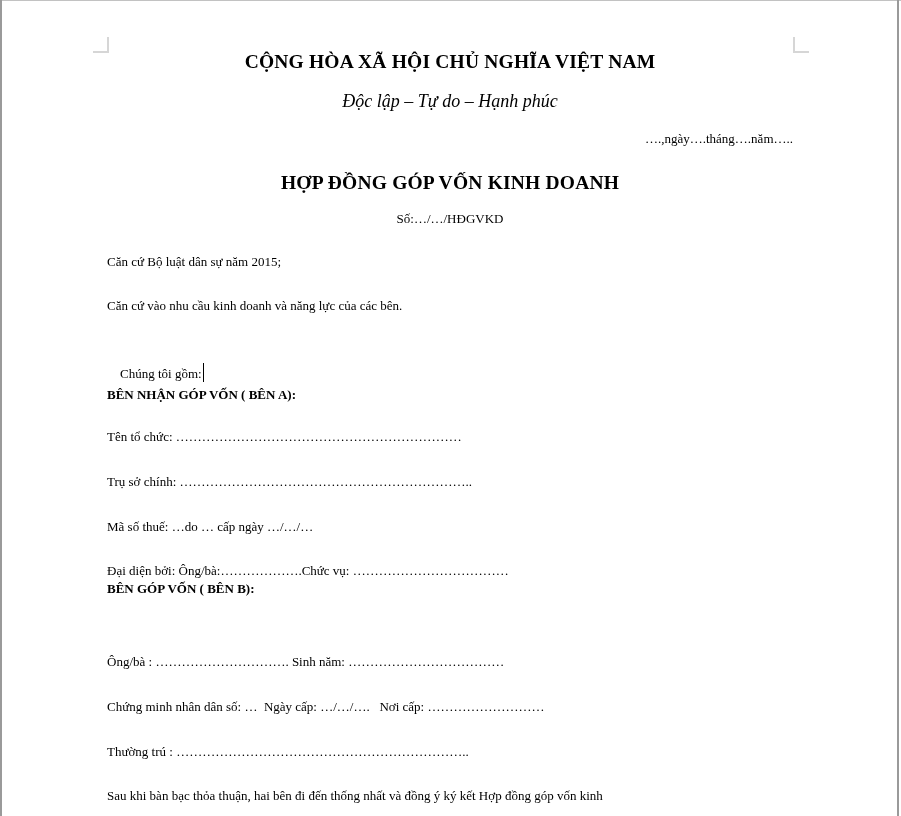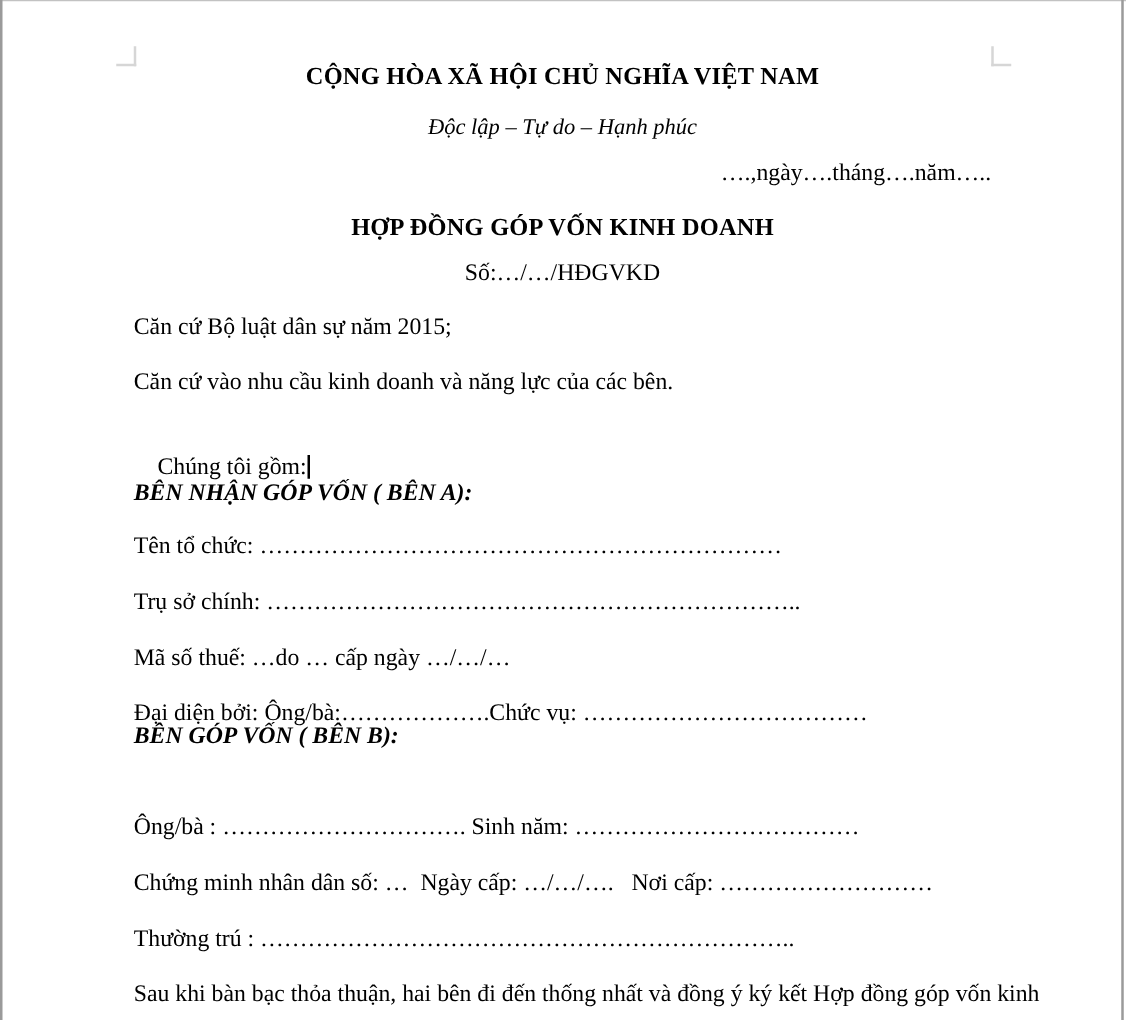"….,ngày….tháng….năm….." .line { font-size: 19px -> 13px }
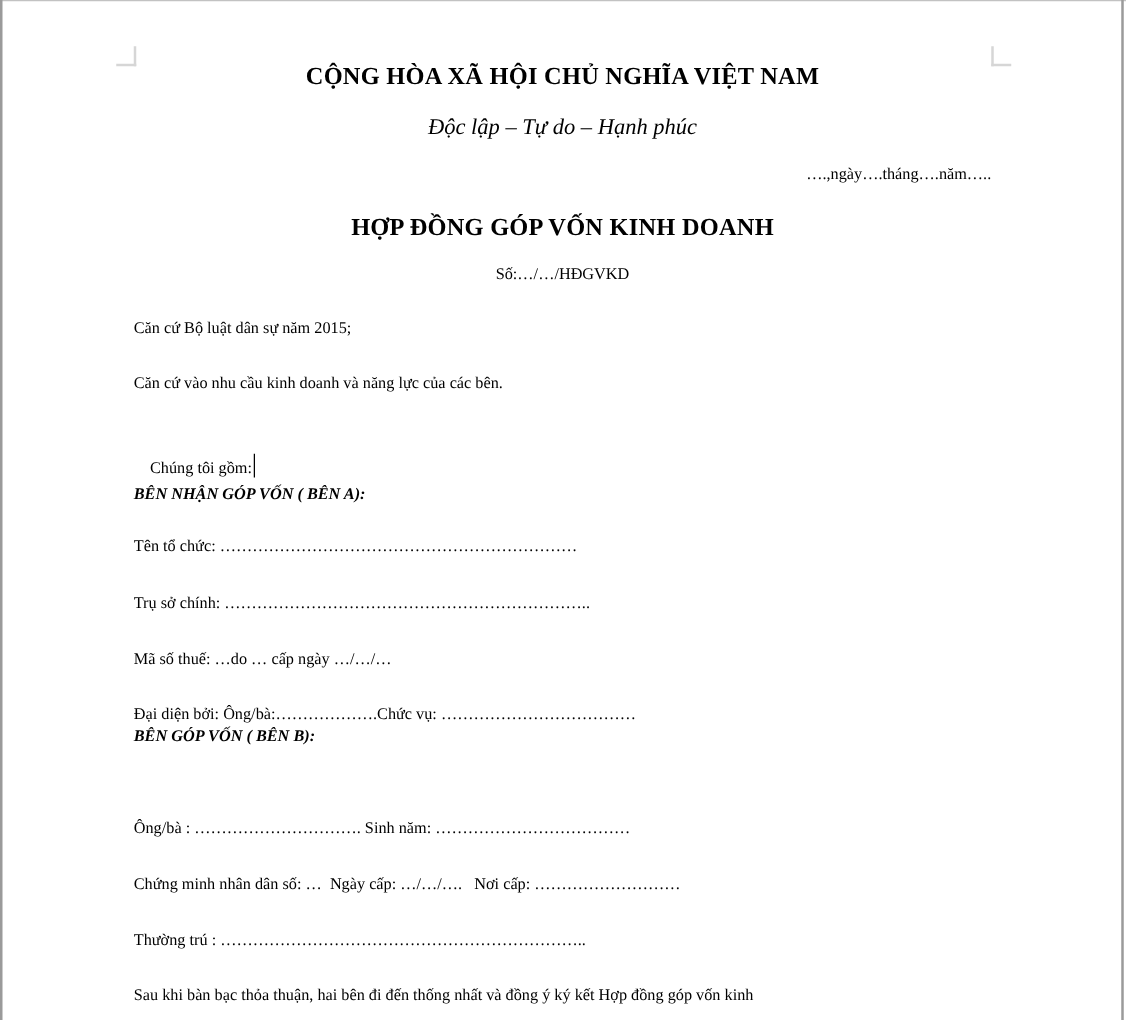"BÊN NHẬN GÓP VỐN (" .bold { font-style: italic -> none }
